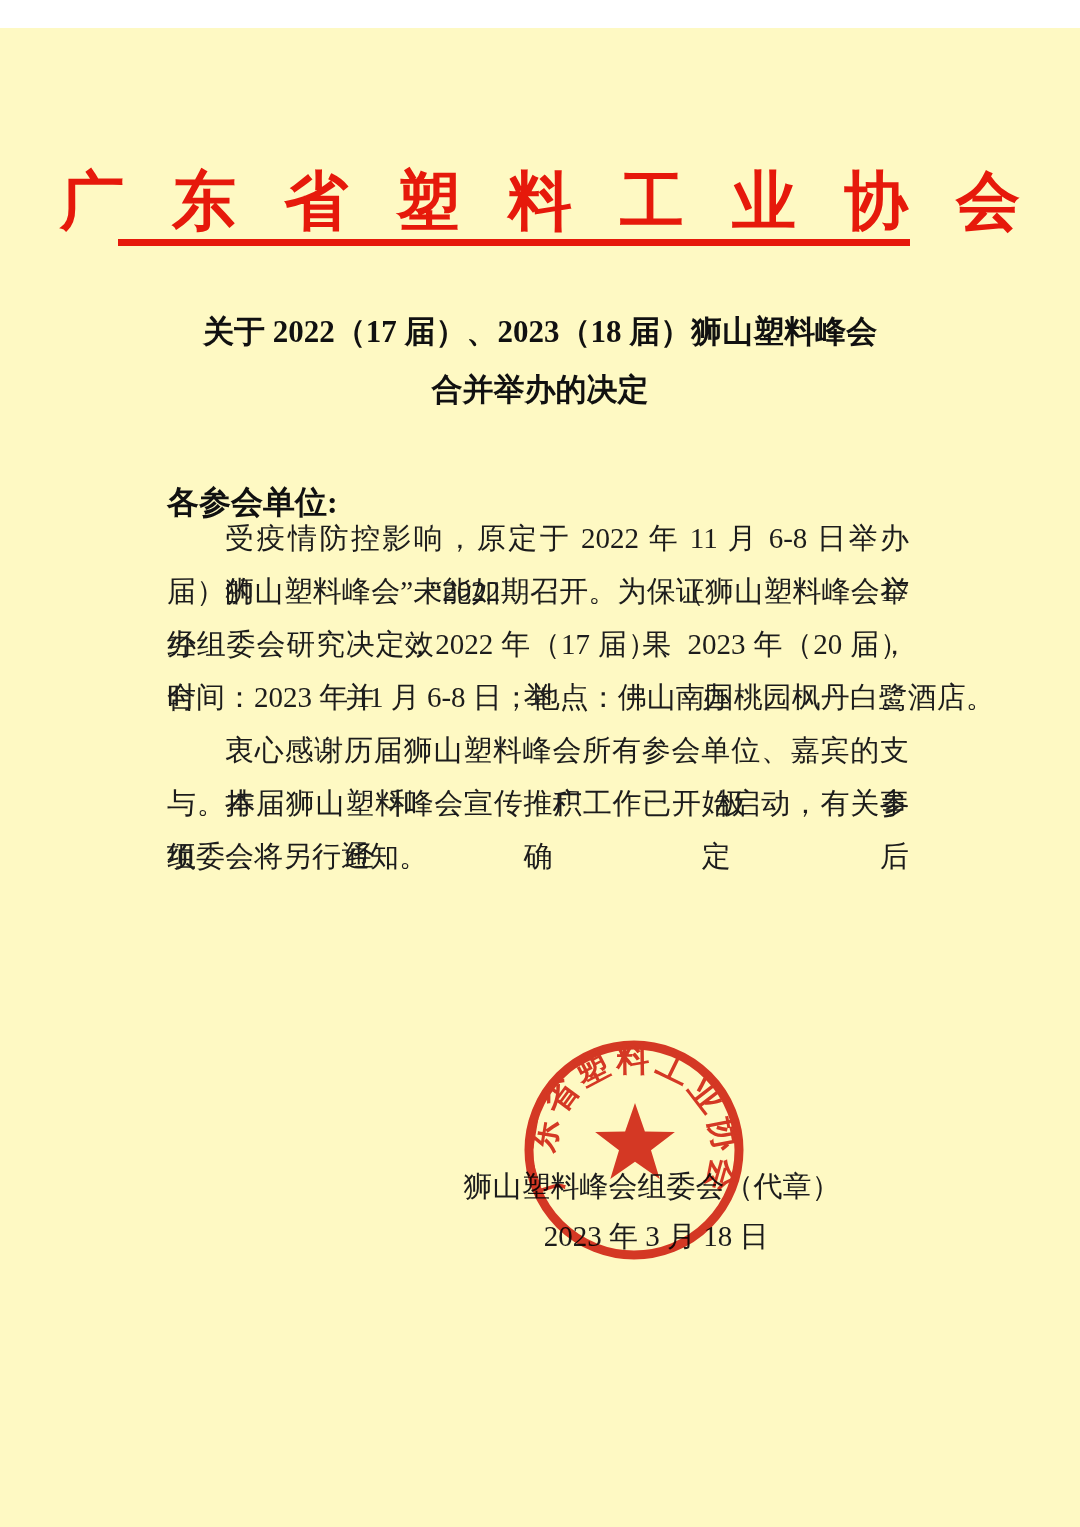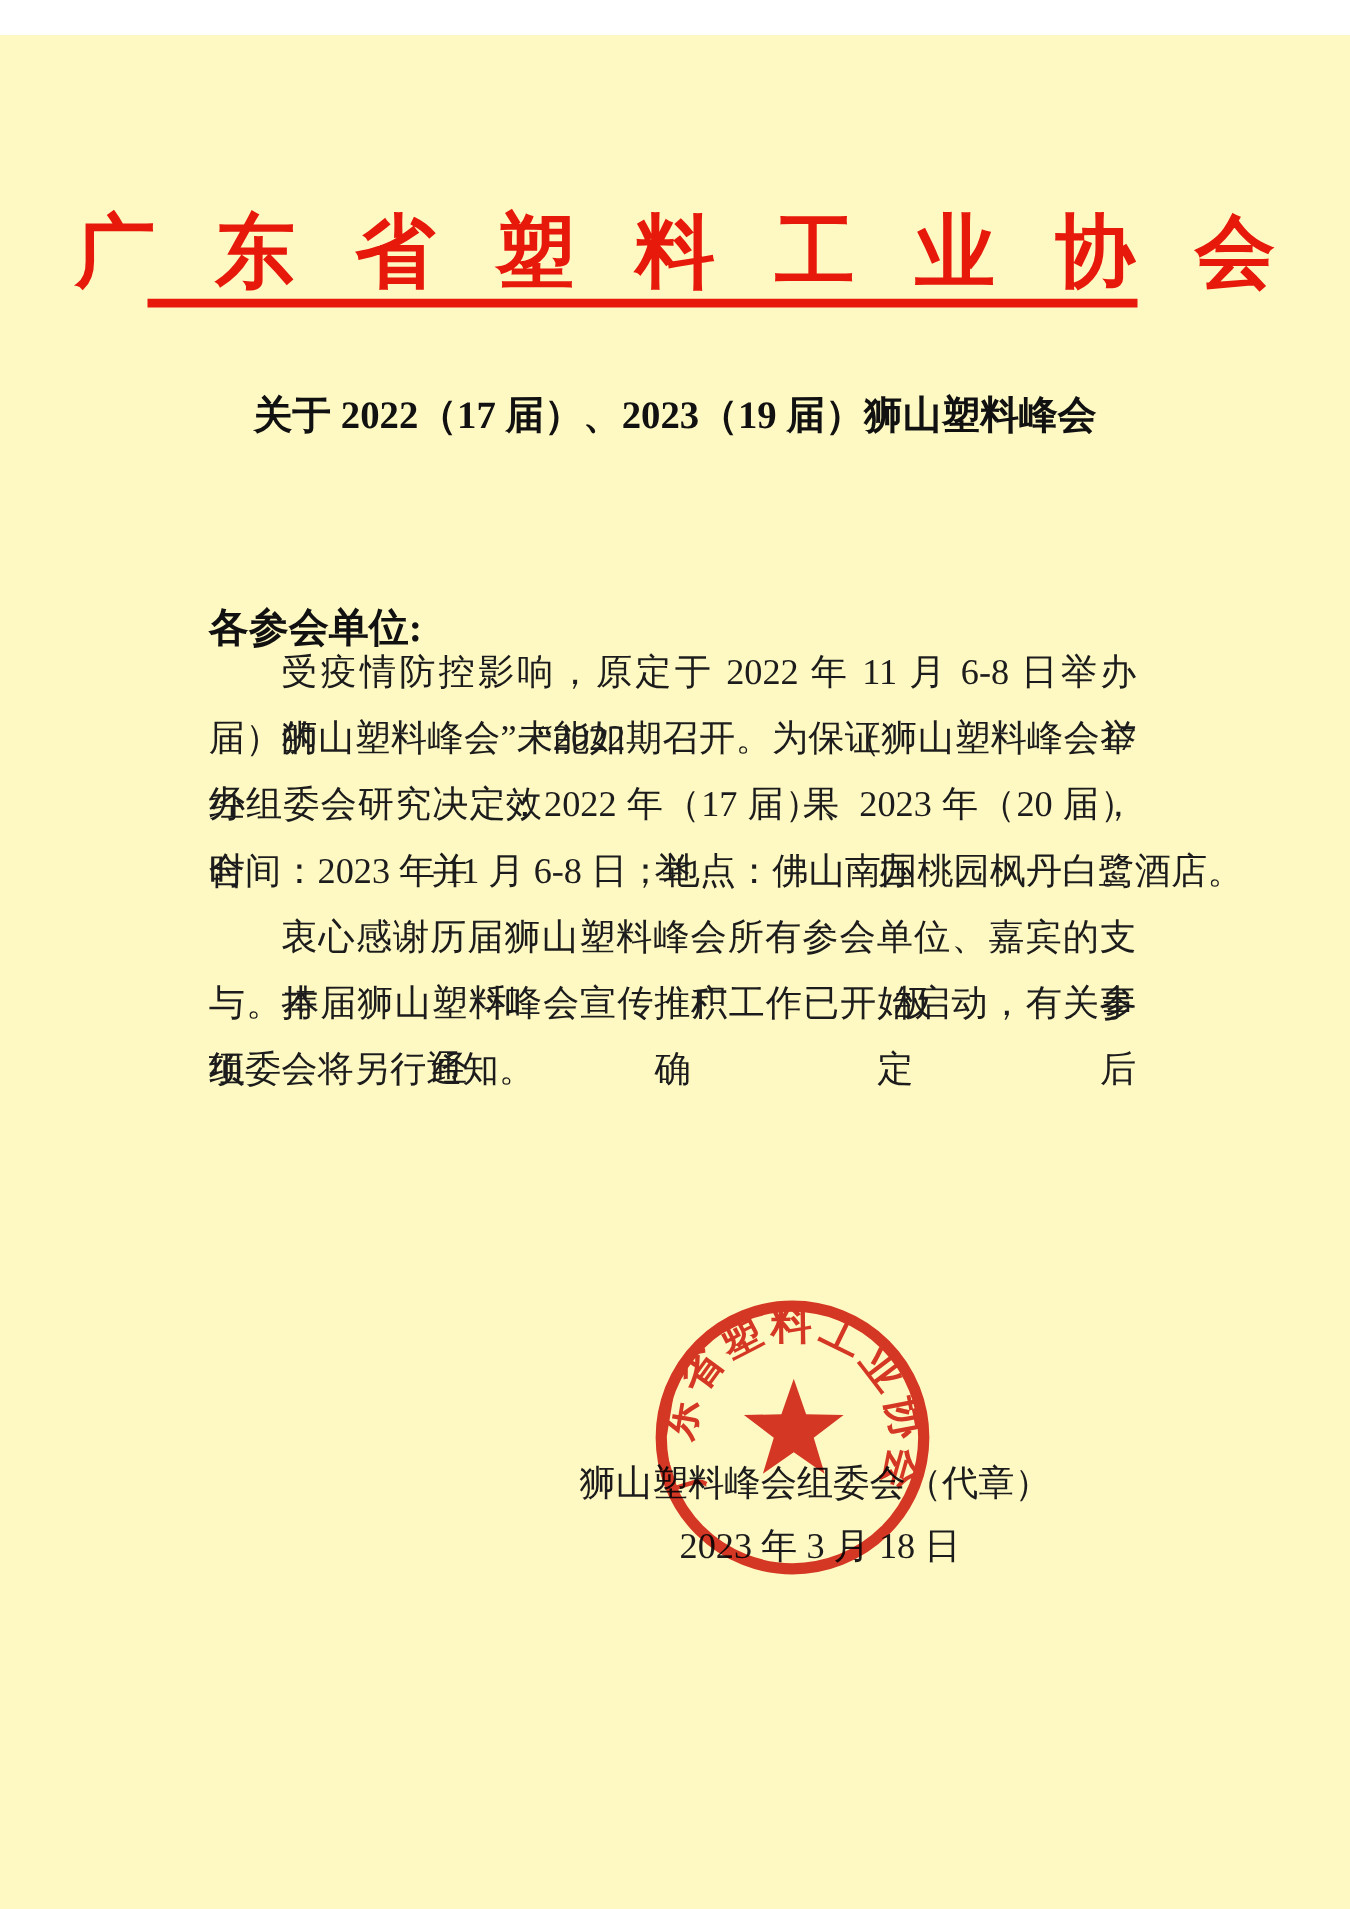"关于 2022（17 届）、2023（19 届）狮山塑料峰会" div.doc-title { text: 19 -> 18 }
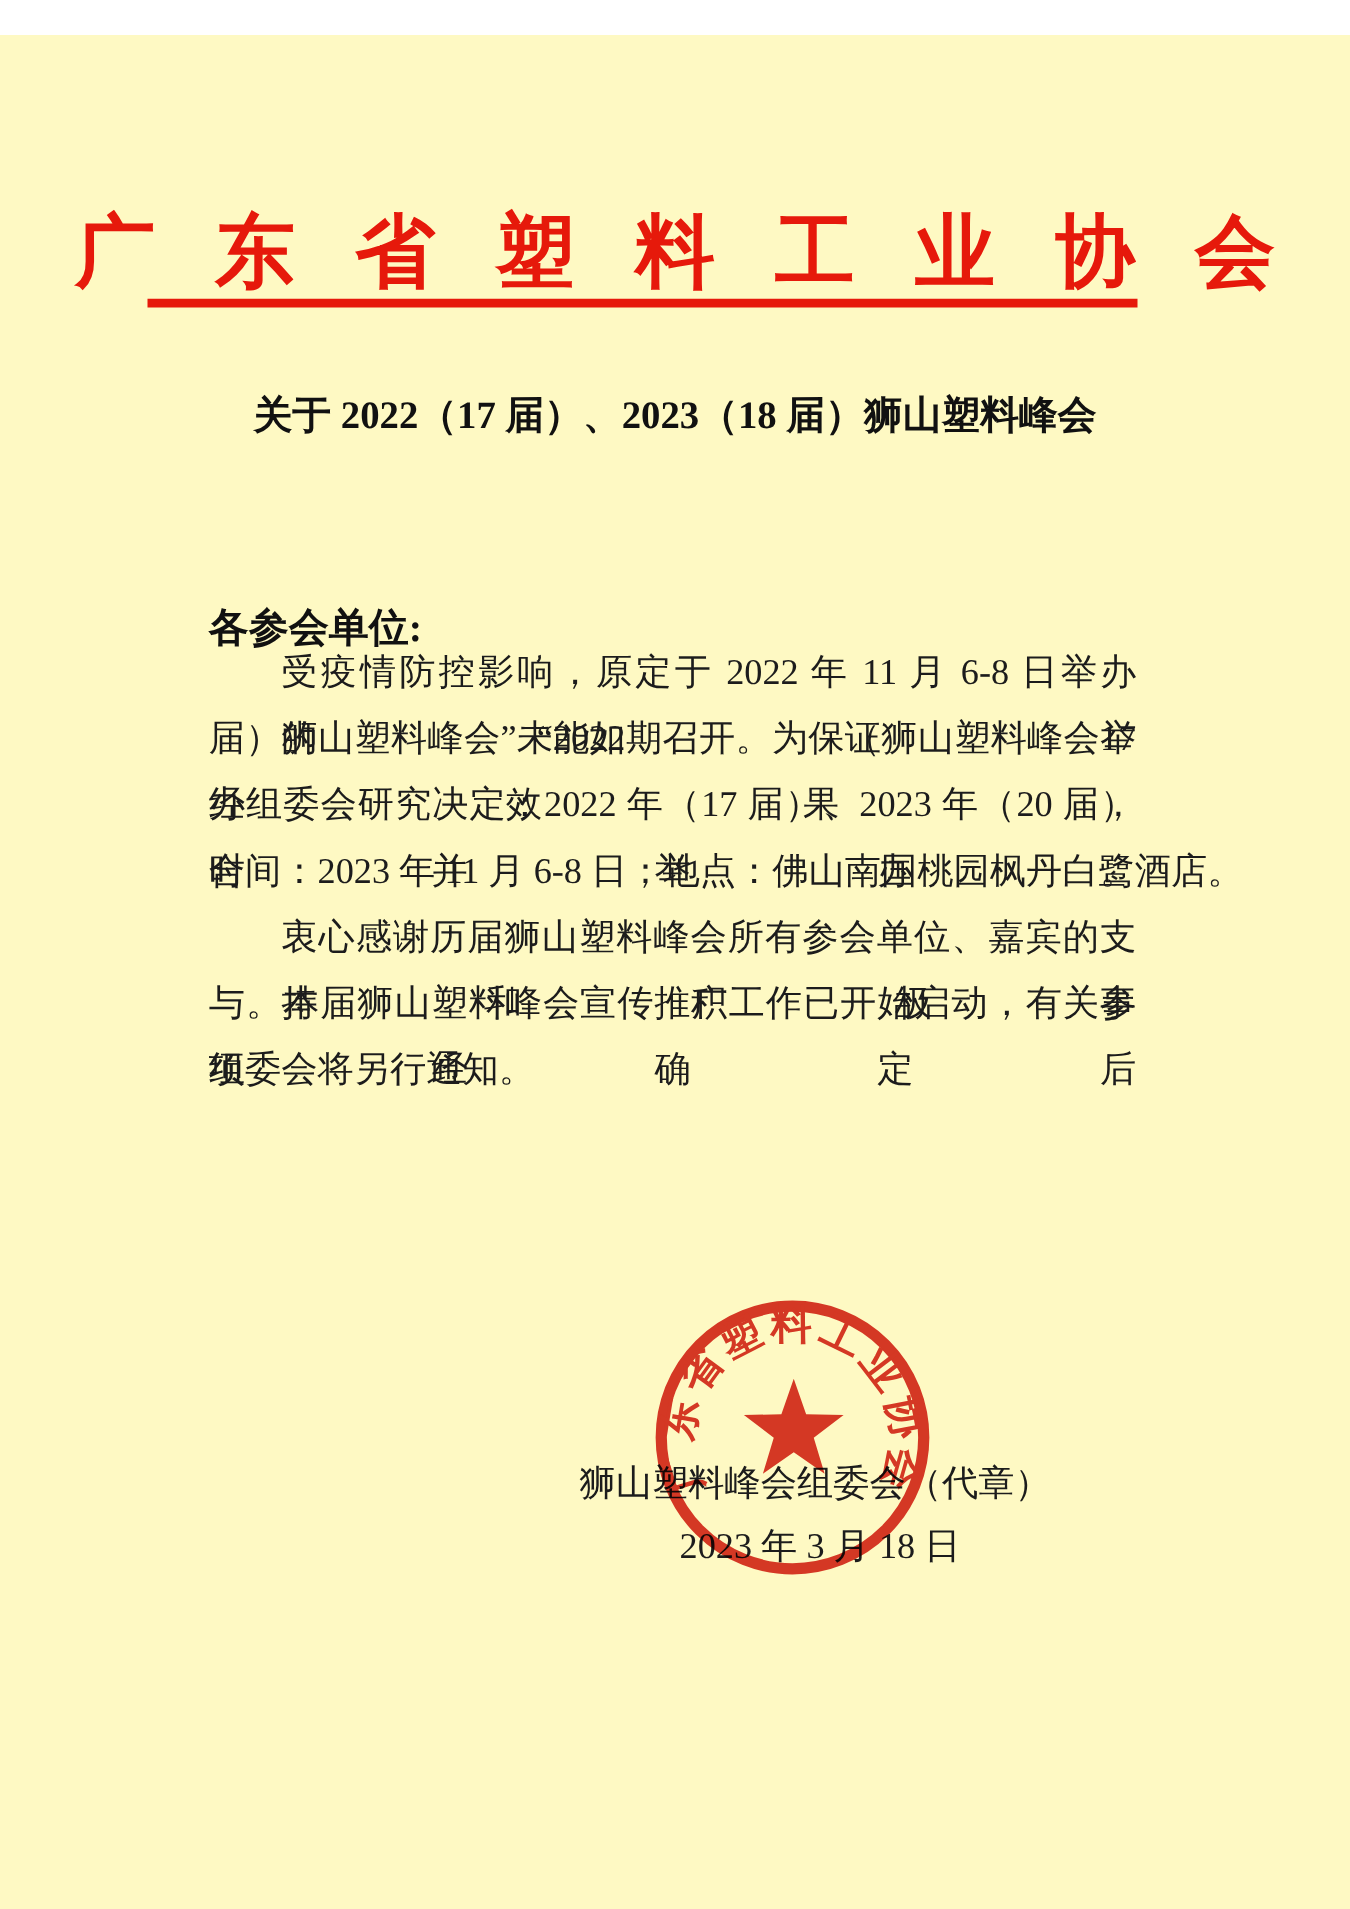"合并举办的决定" div.doc-title { html: none -> <div>合并举办的决定</div> }
